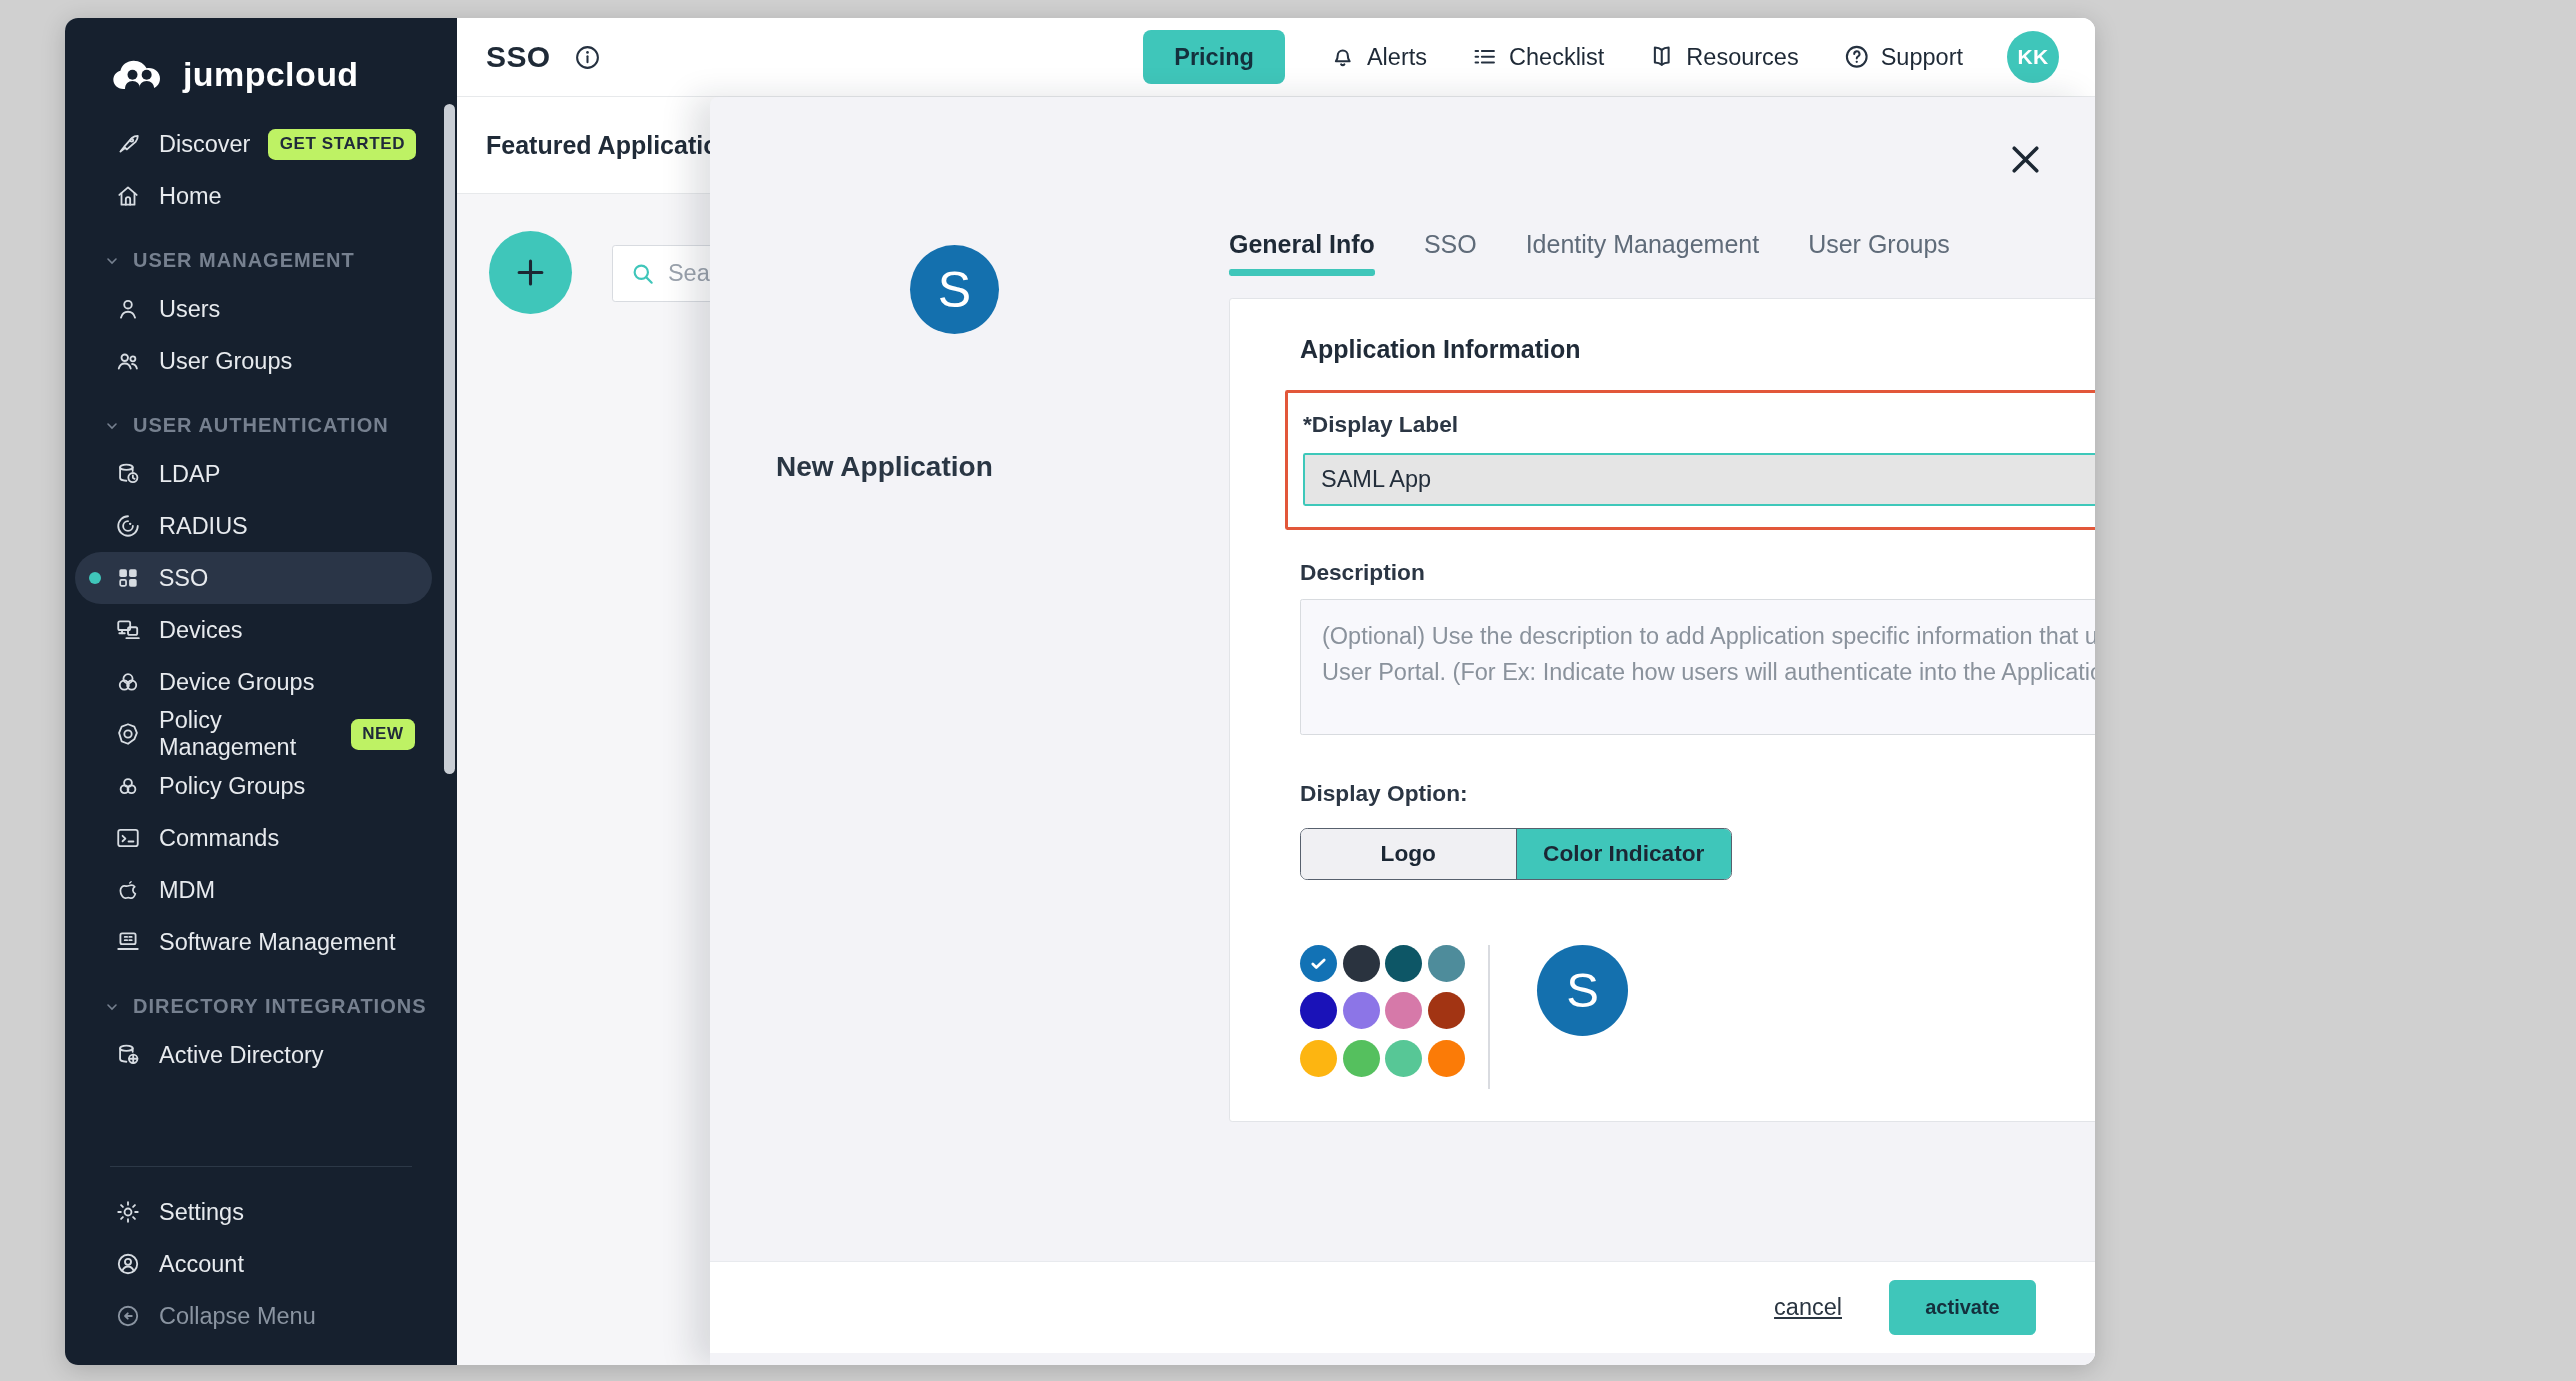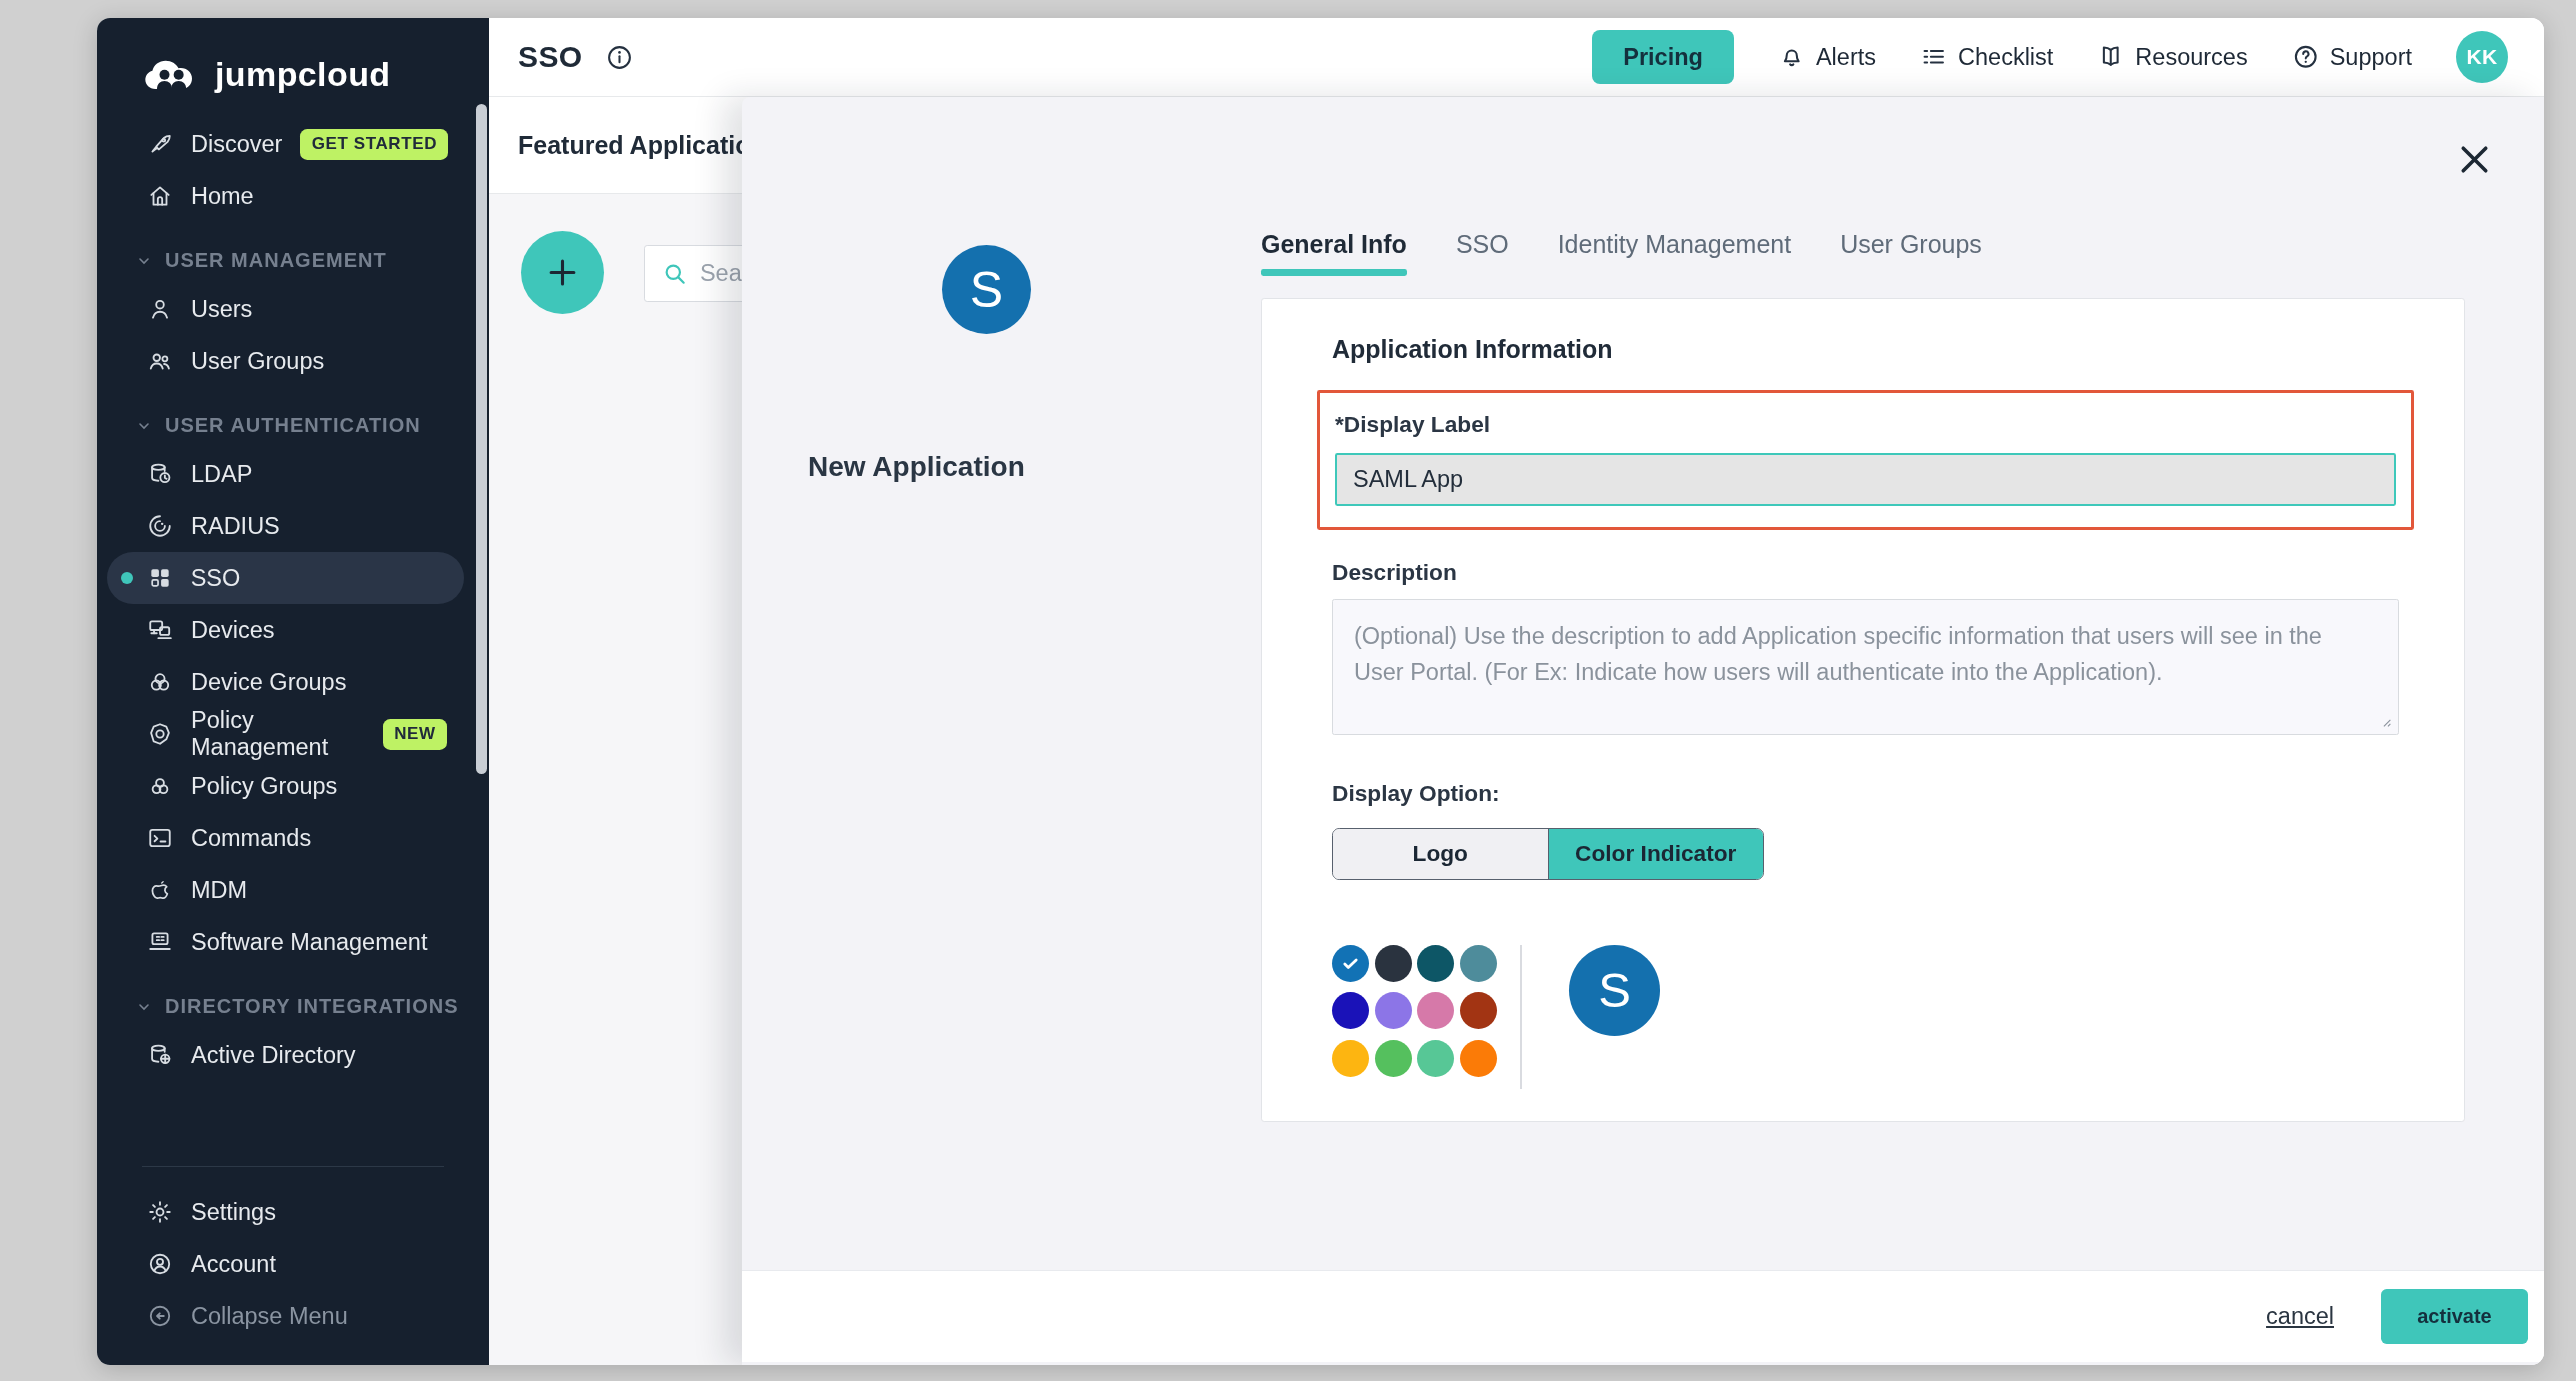"jumpcloud" .app-window { margin-left: 32px -> none; width: 2447px -> 2030px }
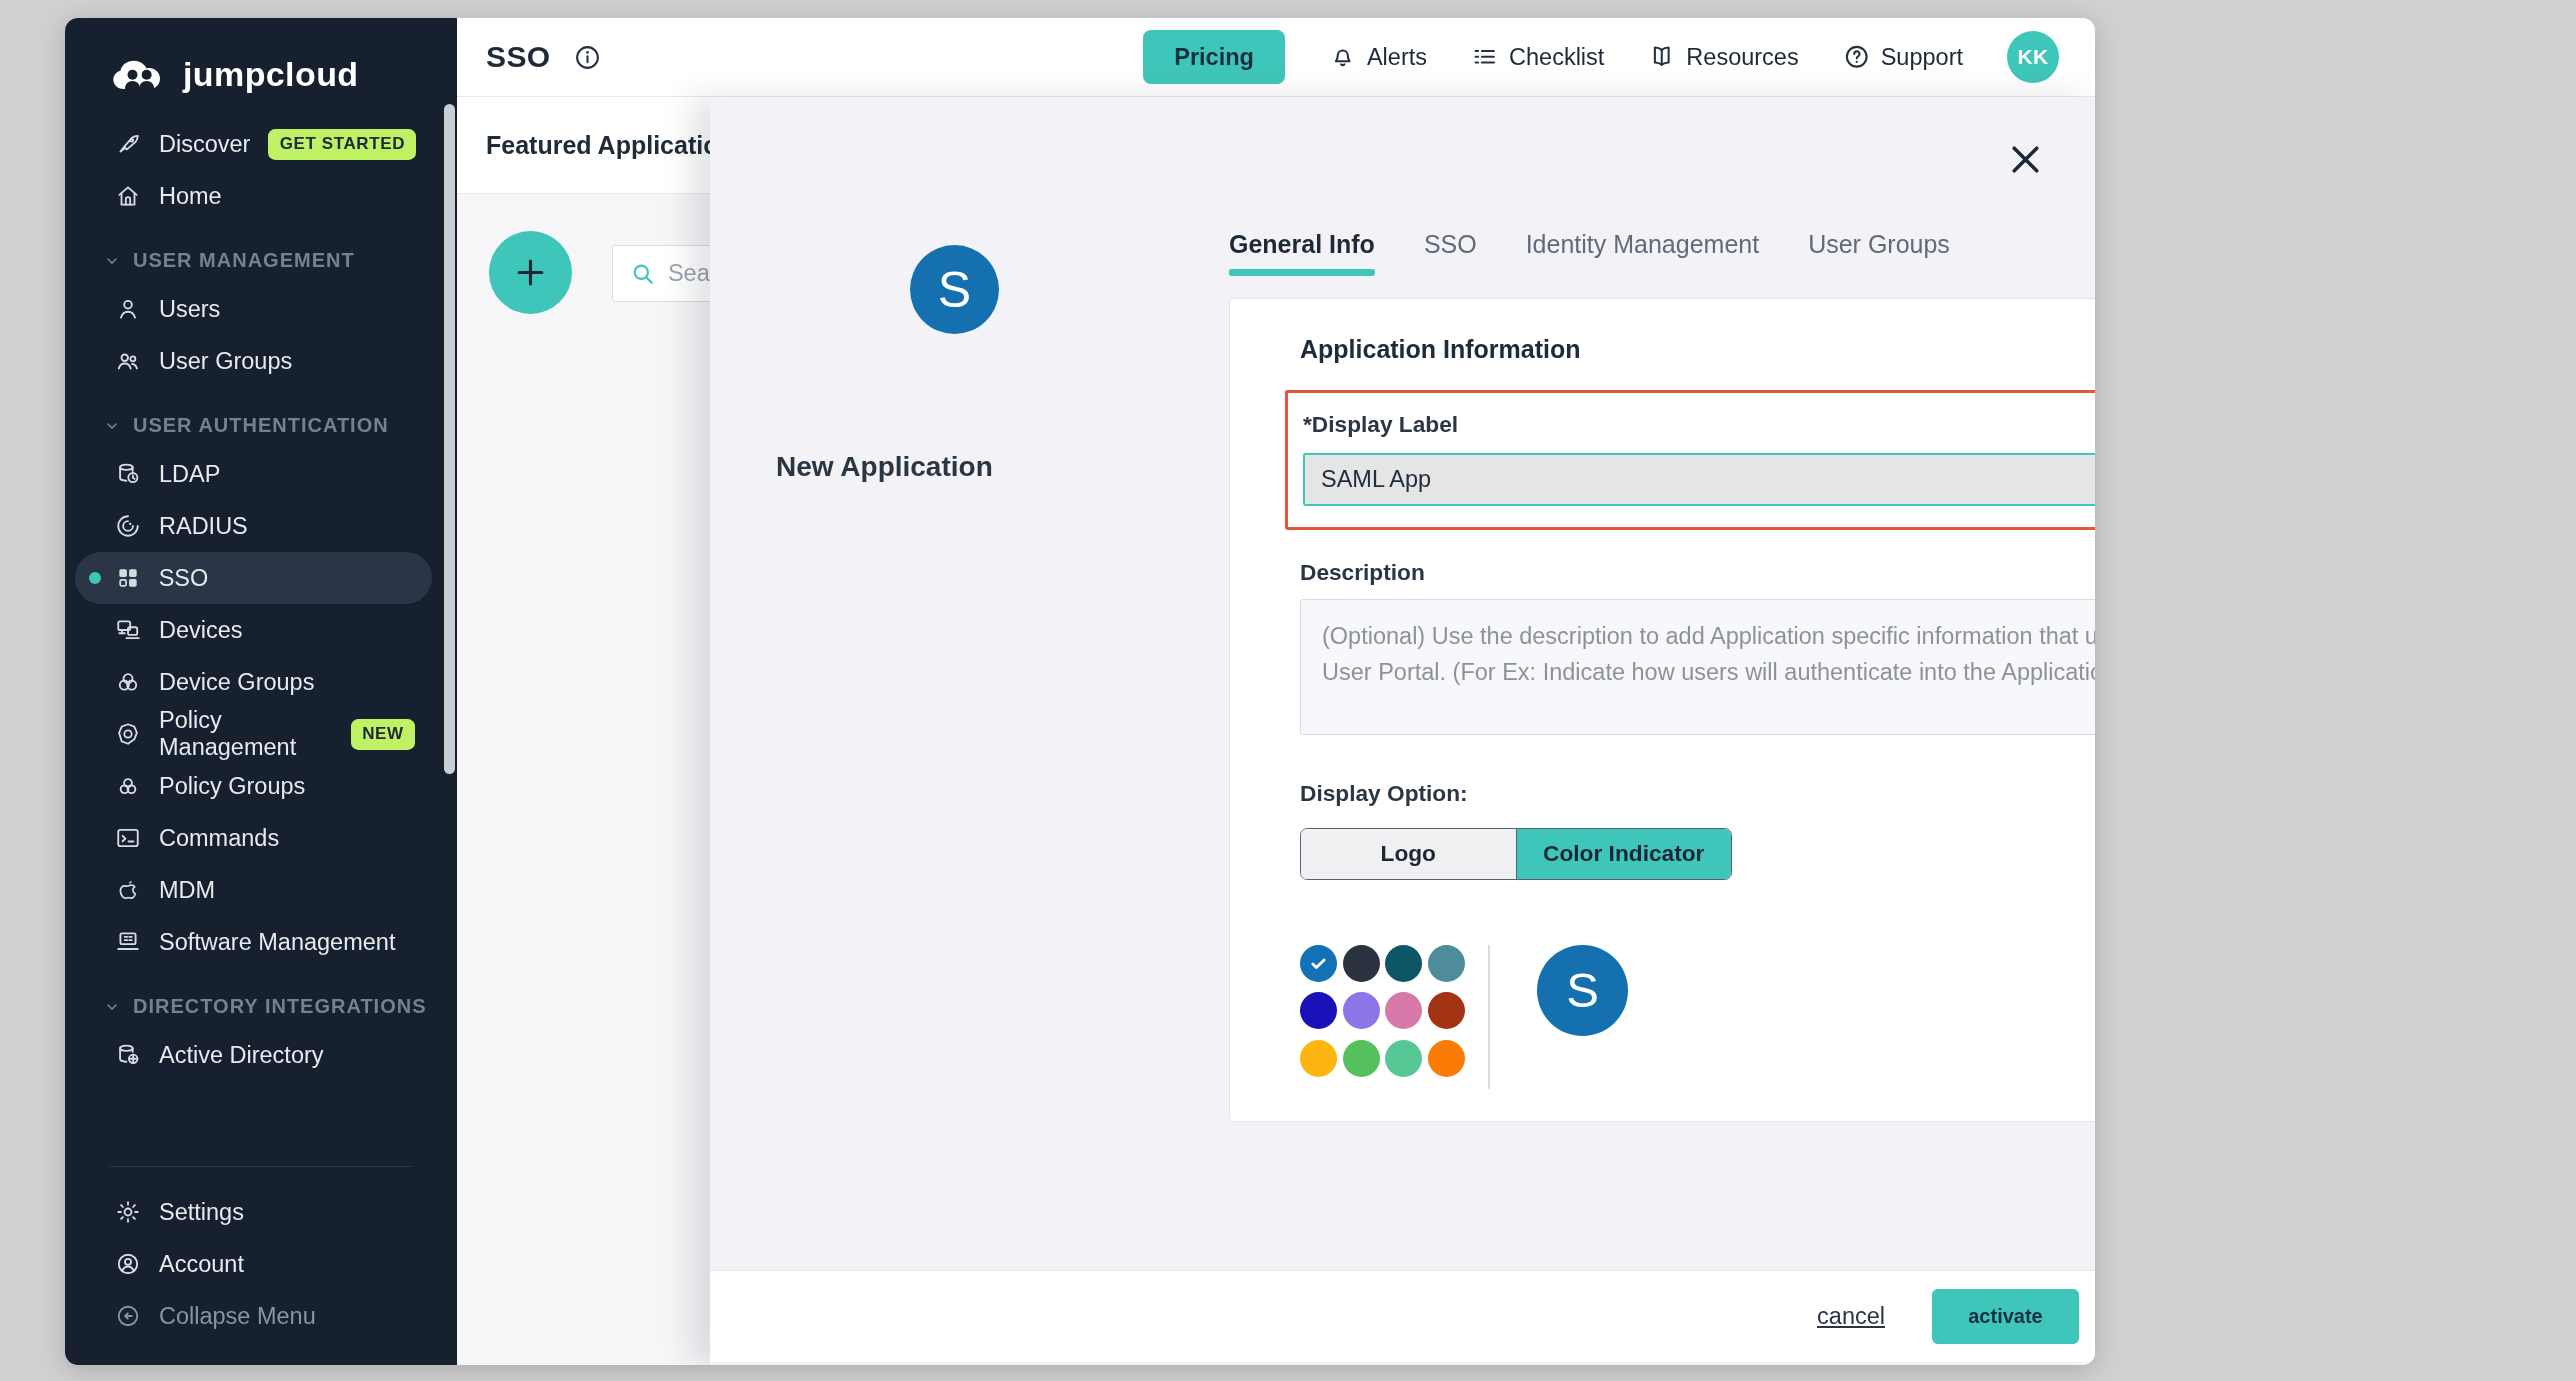"cancel" .modal-footer { bottom: 3px -> 12px; padding-right: 16px -> 59px }
